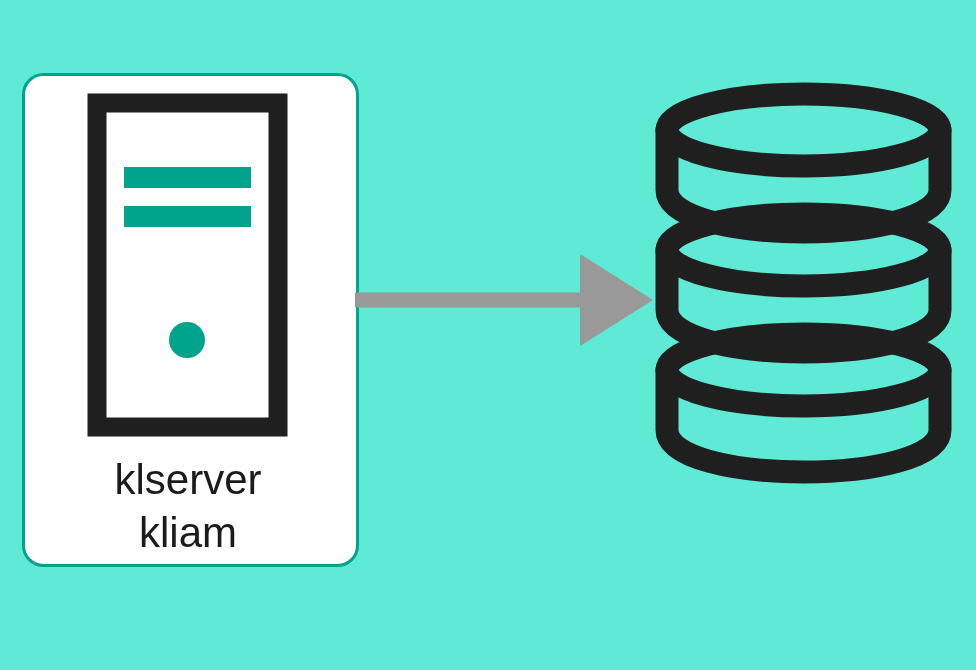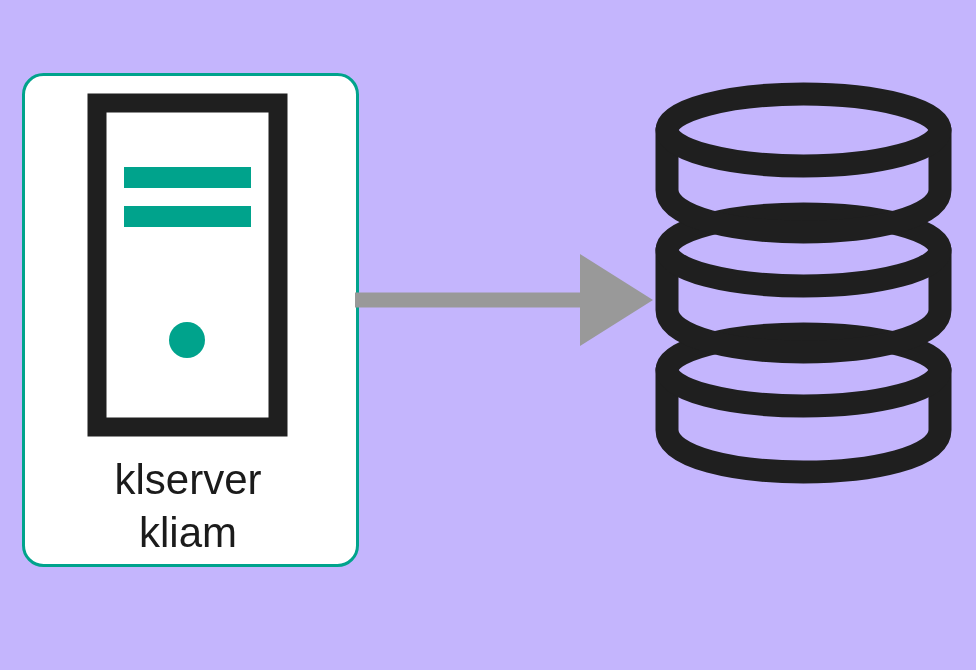"klserver" #canvas { background: #c4b5fd -> #5eead4 }
